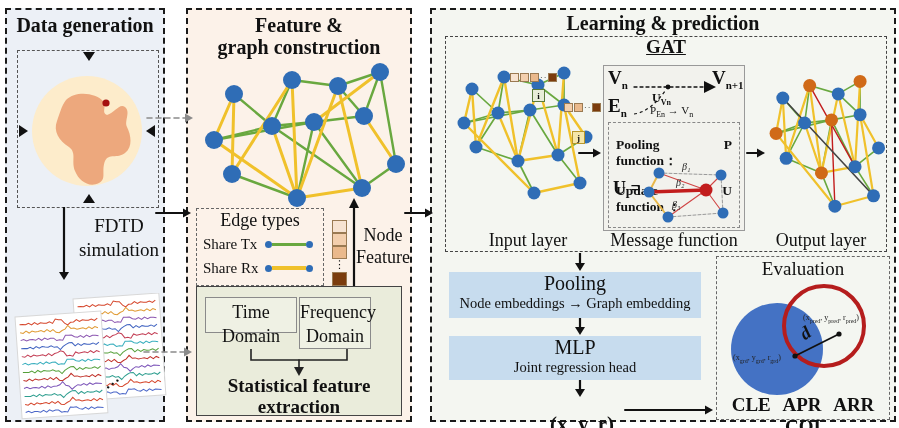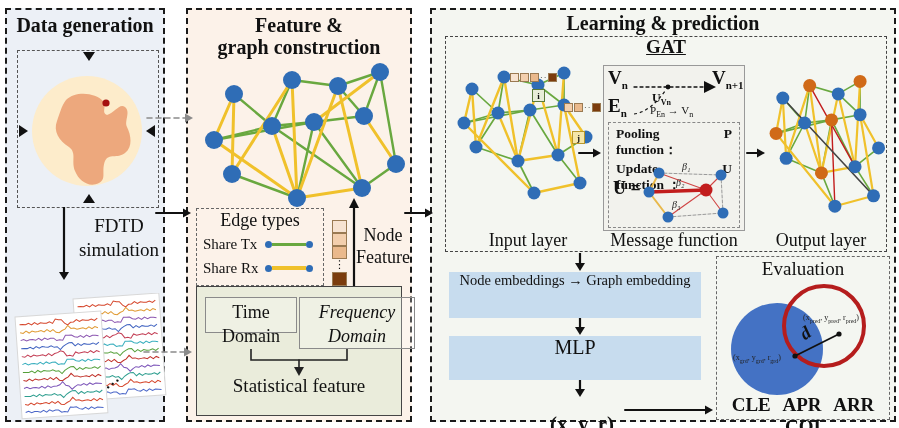"Pooling function：" .fnrow { margin-top: 3px -> 14px }
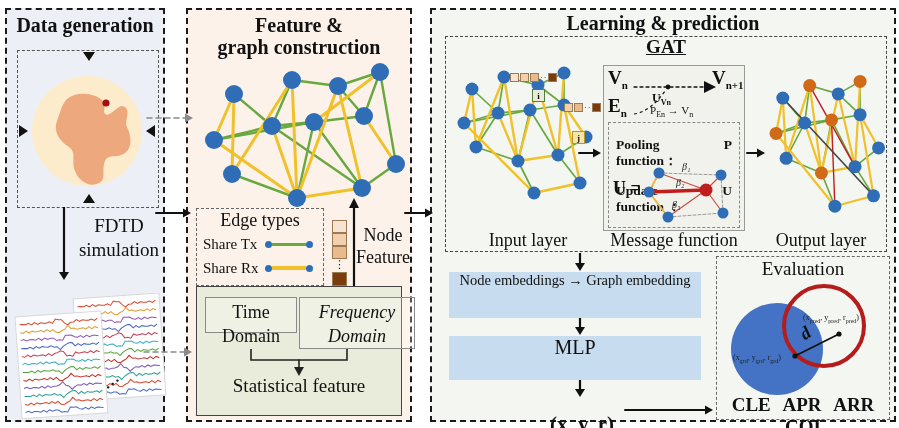"Pooling" div.bt { html: none -> <div>Pooling</div> }
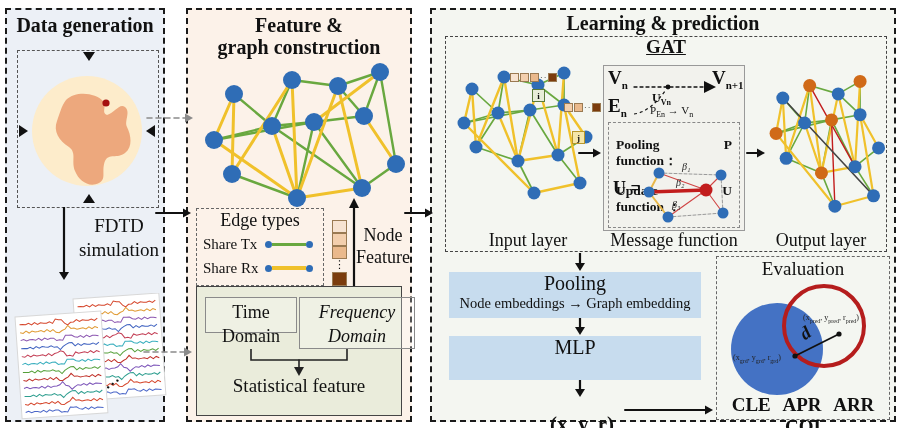"Frequency" div.statsub { font-style: italic -> none; width: 116px -> 72px }
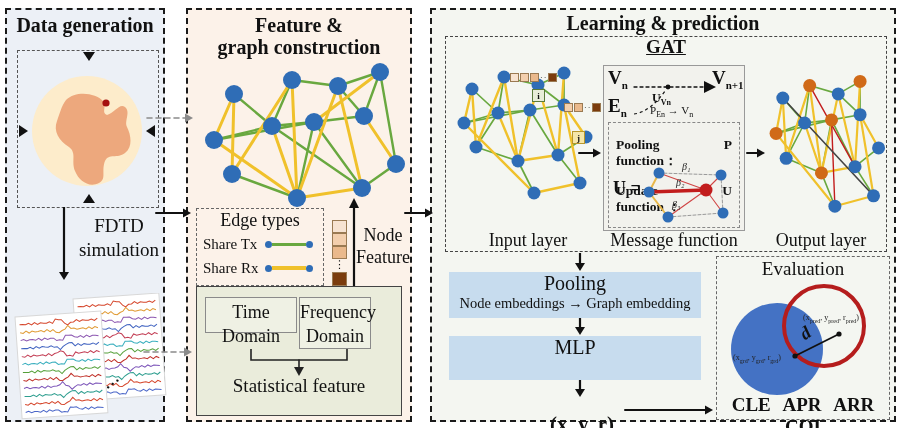"Joint regression head" div.bs { html: none -> <div>Joint regression head</div> }
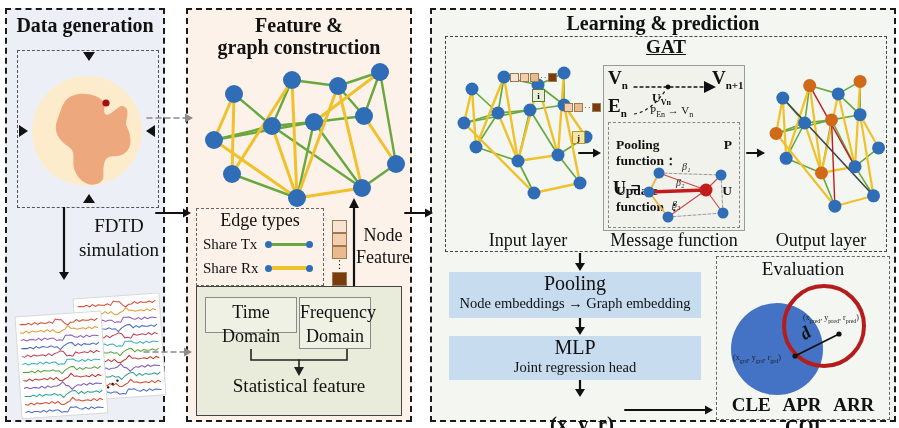"Statistical feature" div.abs { font-weight: none -> bold }
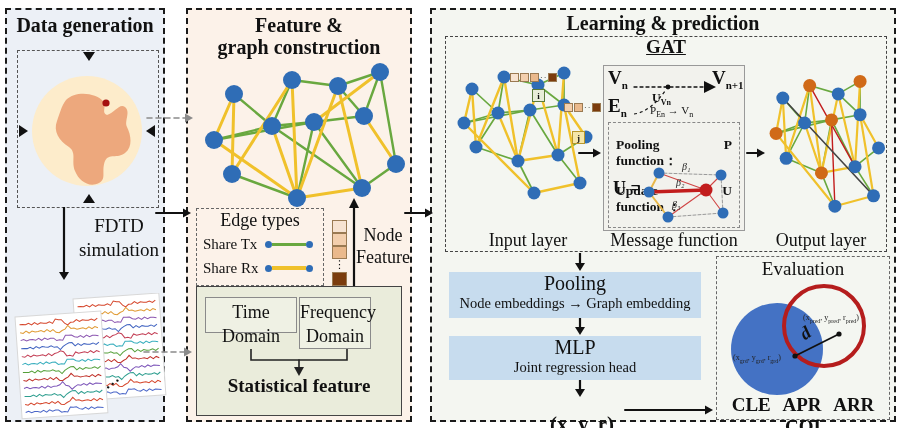"extraction" div { html: none -> <div>extraction</div> }
